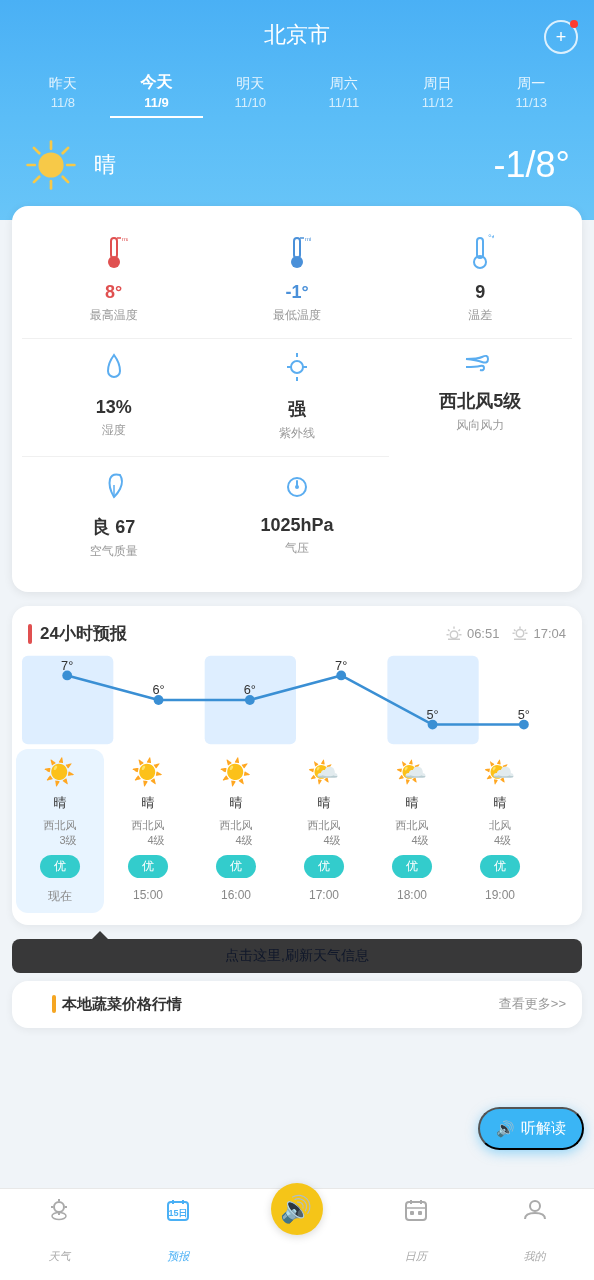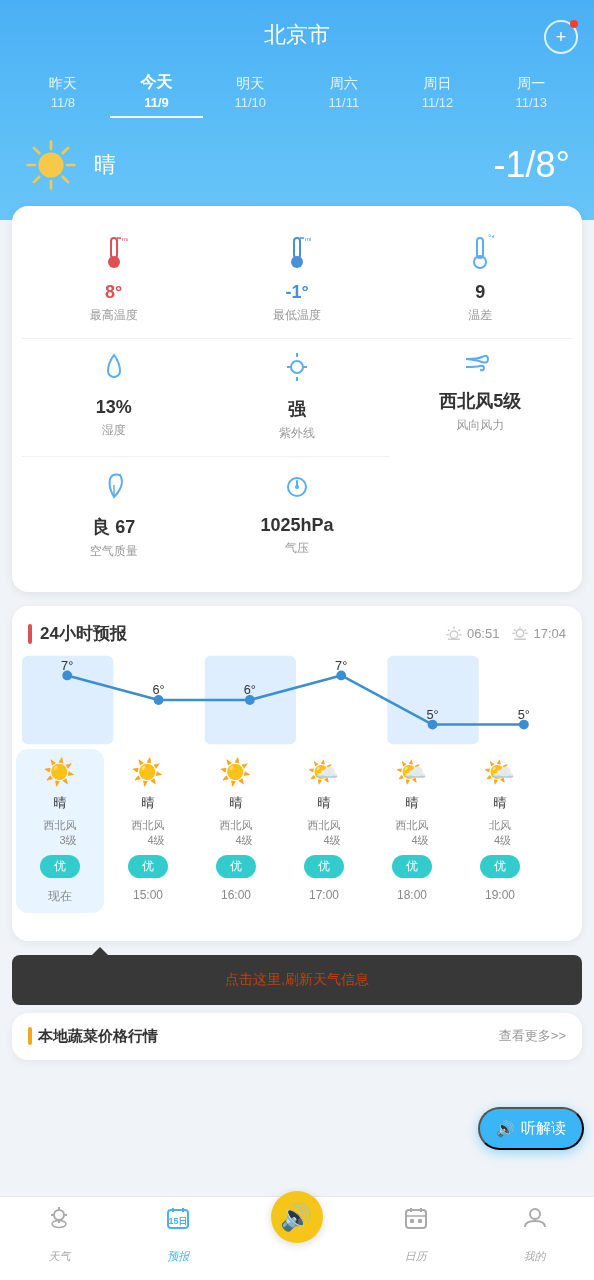"24小时预报" .section-card { padding: 16px 0 16px 0 -> 16px 0 0 0 }
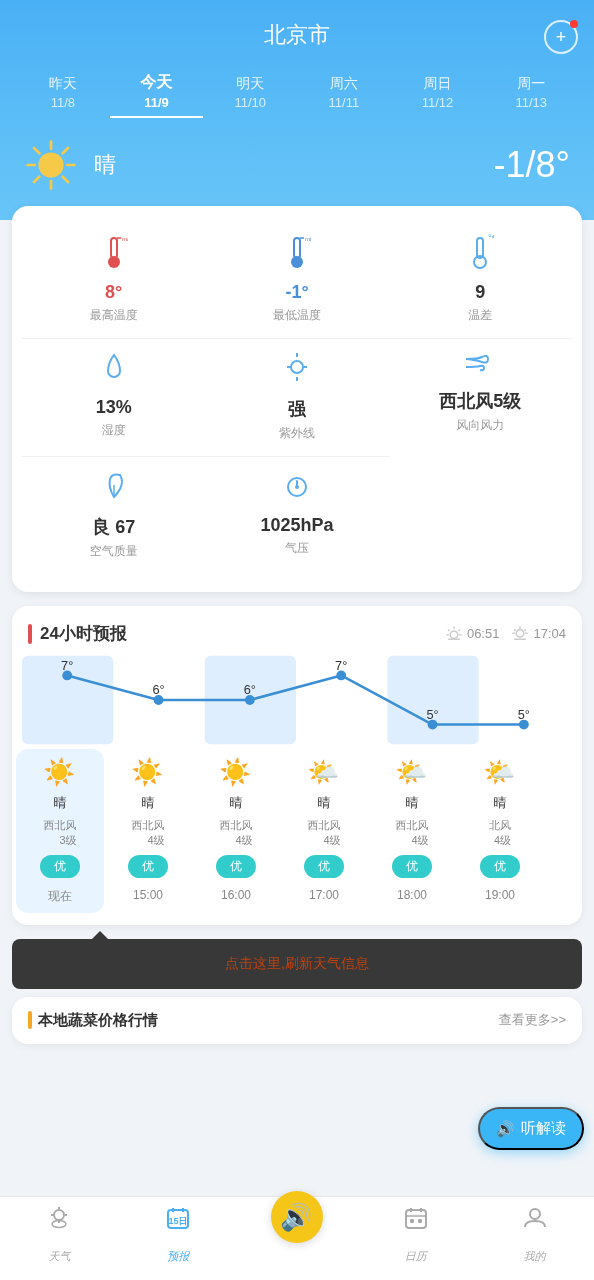"点击这里,刷新天气信息" .tooltip-bar { color: #c2410c -> #0f172a; padding: 16px 20px -> 8px 20px }
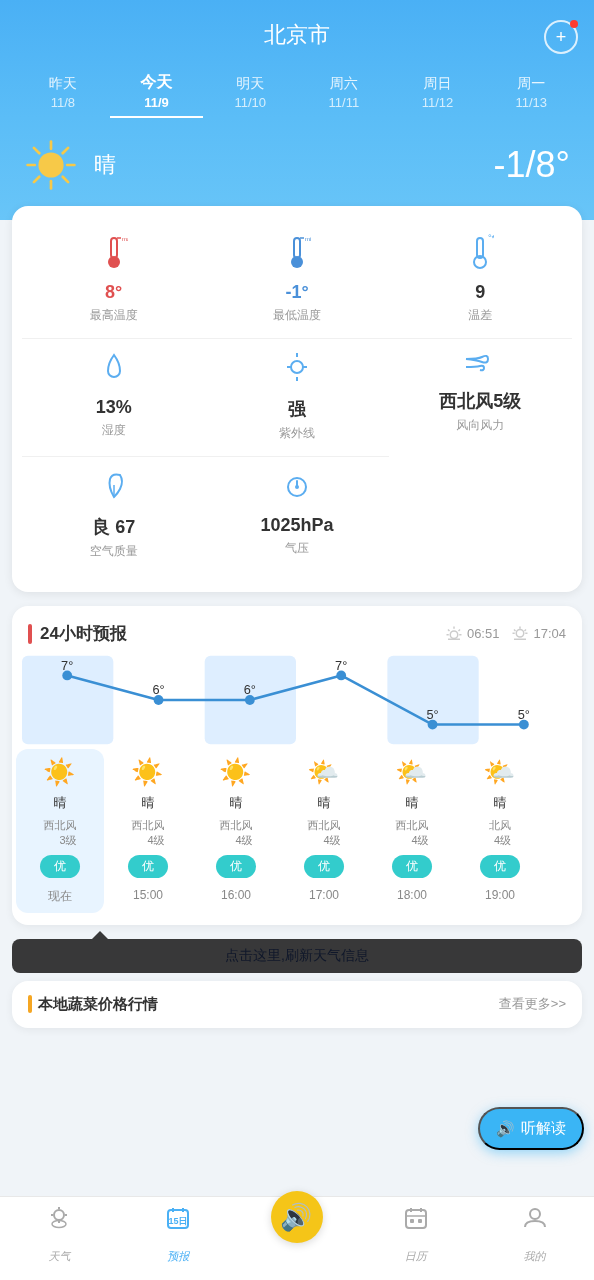"本地蔬菜价格行情" .veg-title { margin-left: none -> 24px }
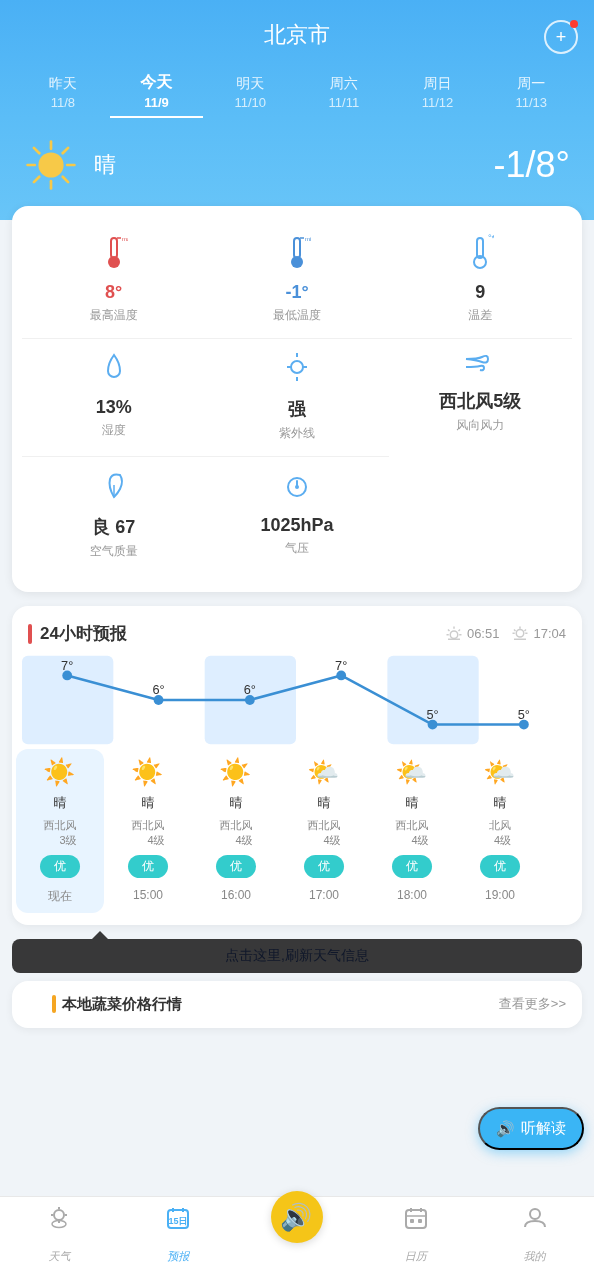"15日" .nav-item { gap: 12px -> 20px }
